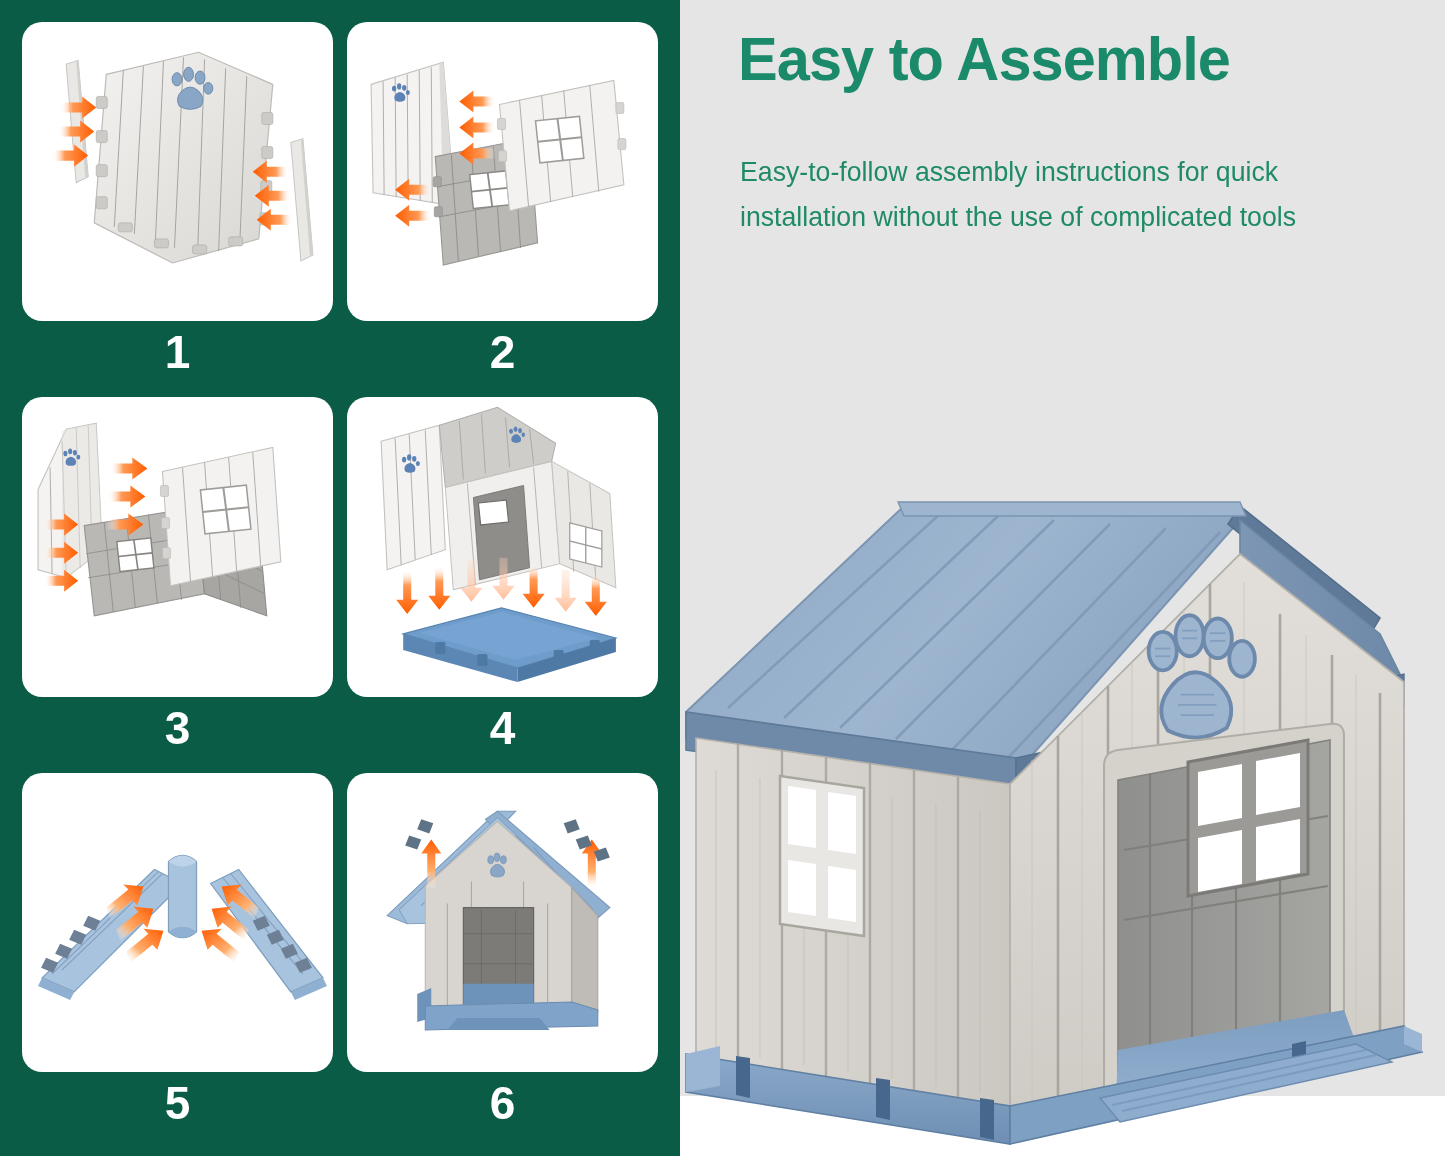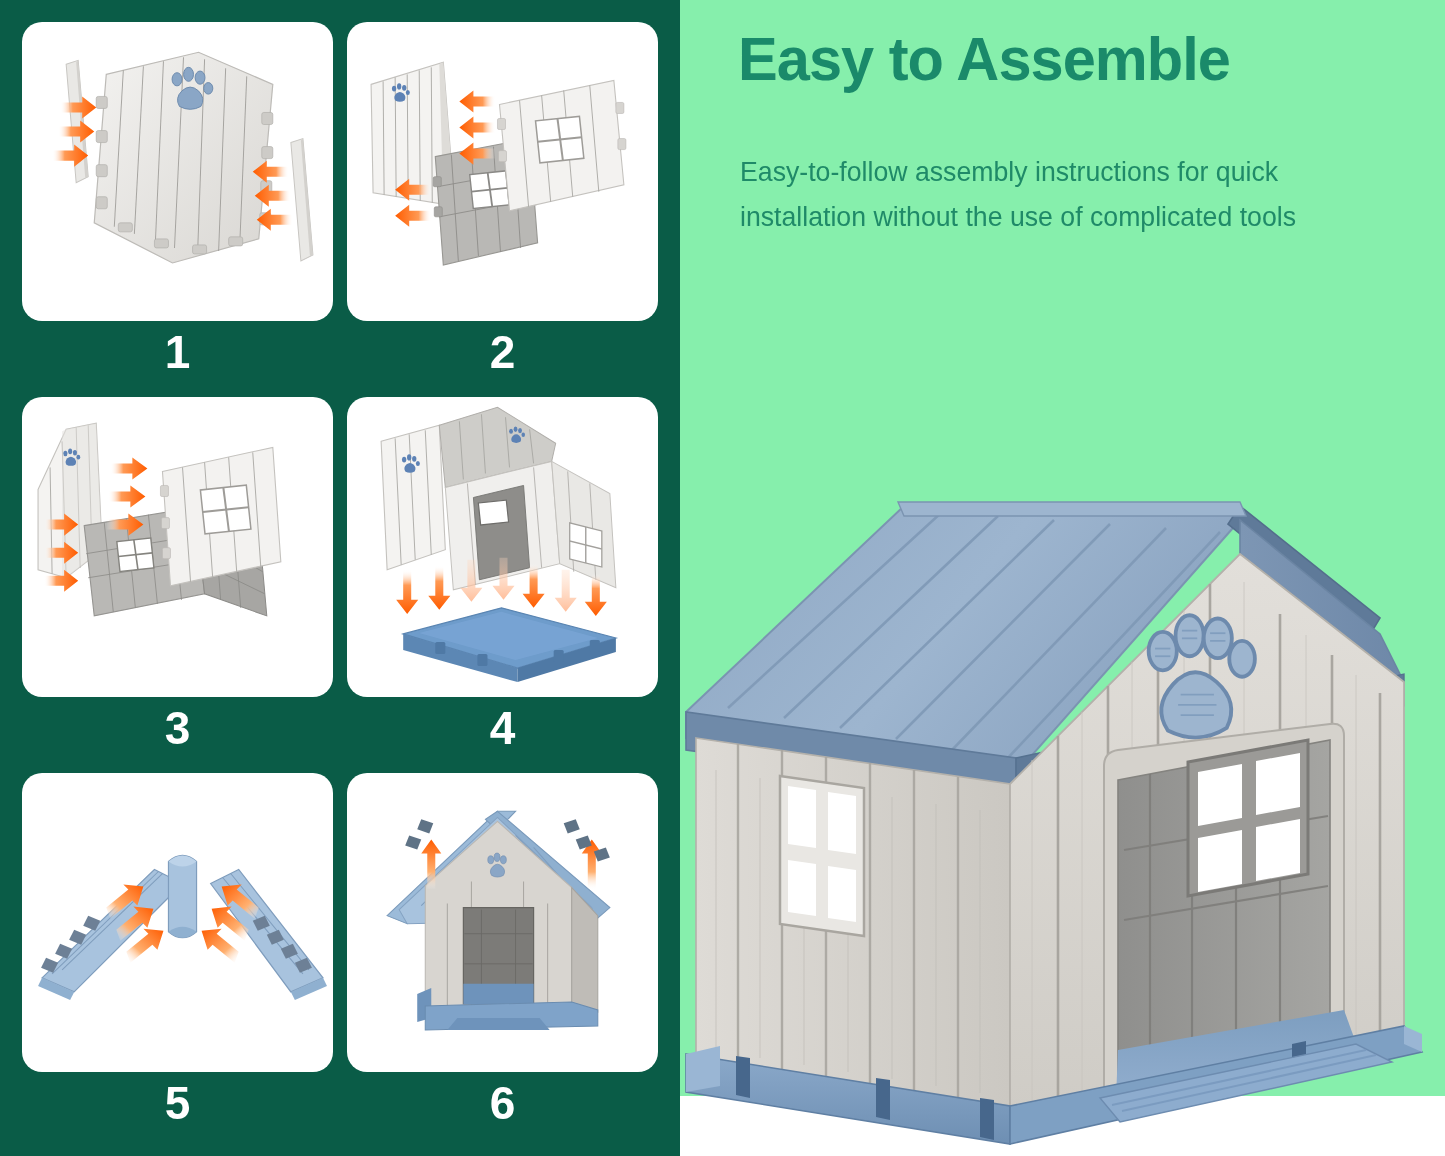"Easy to Assemble" #right-pane { background: #86efac -> #e5e5e5 }
